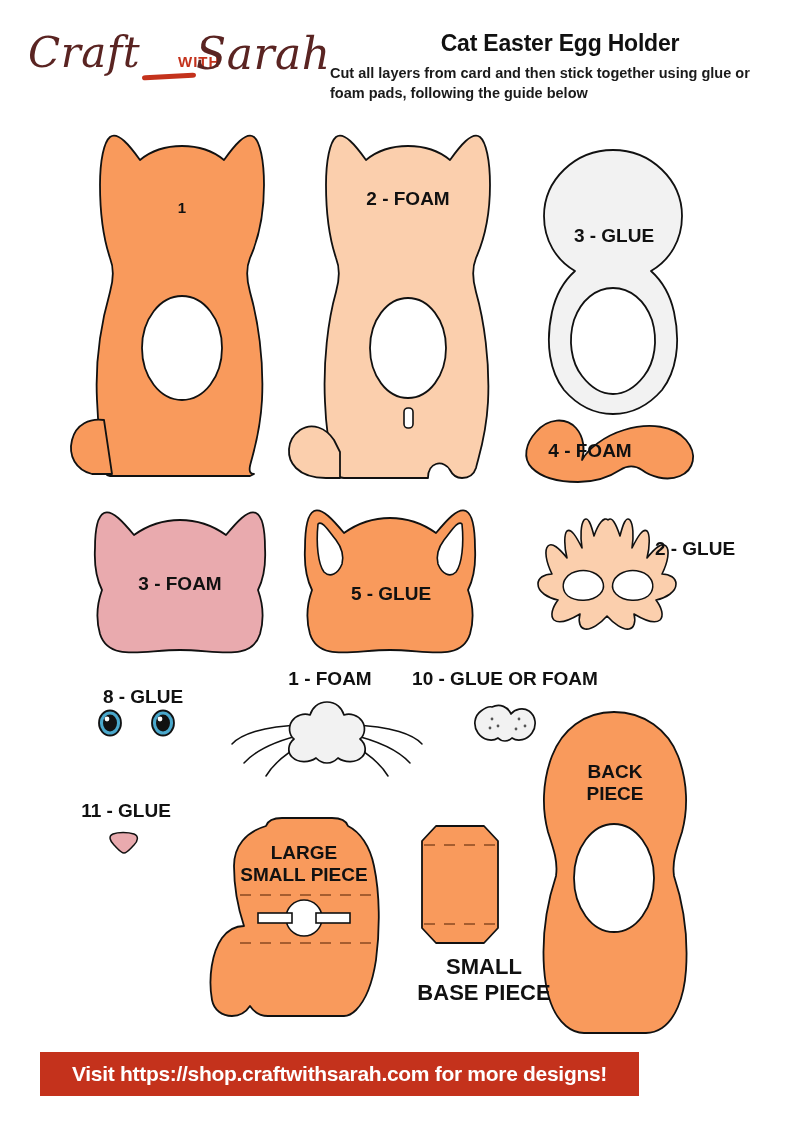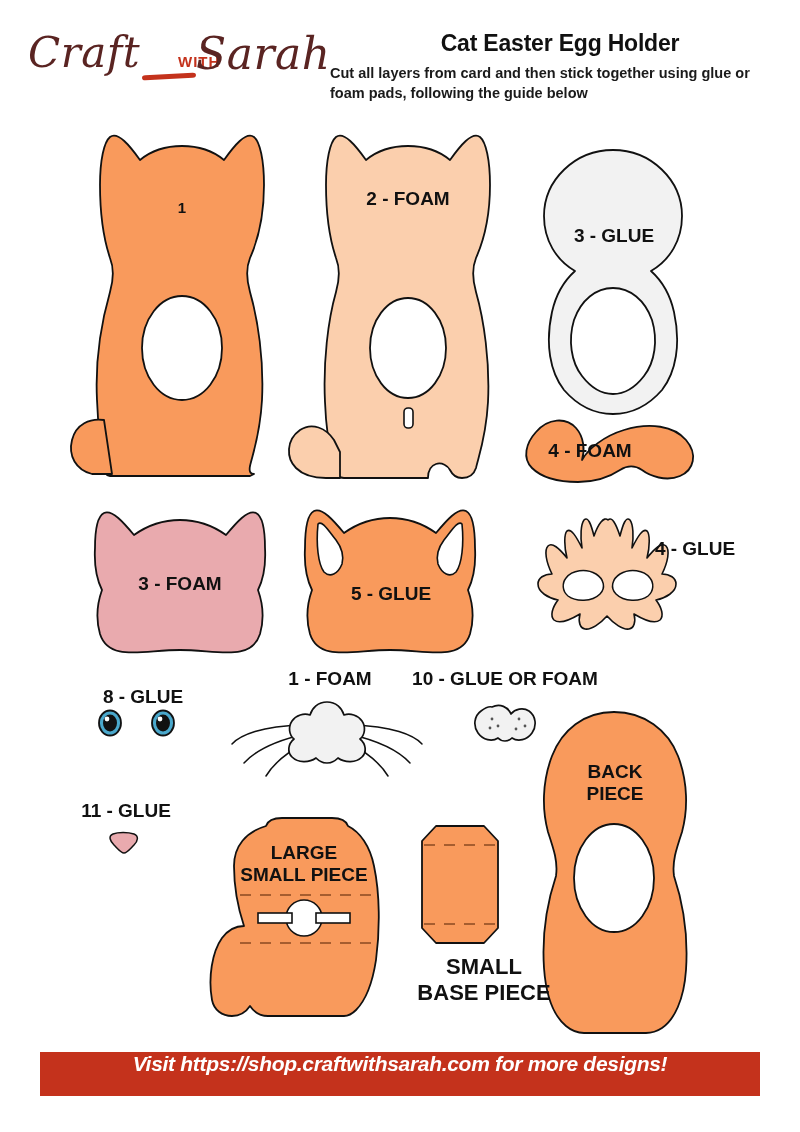"4 - GLUE" div.piece-label { text: 4 -> 2 }
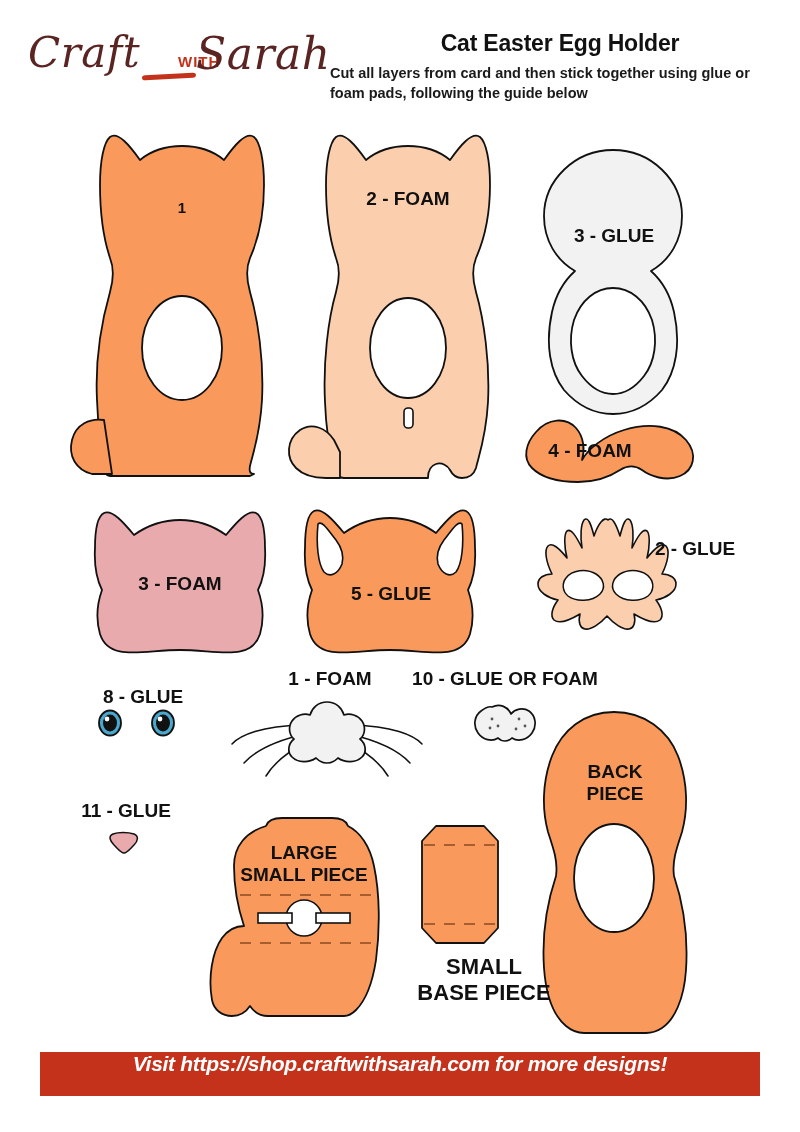"Visit https://shop.craftwithsarah.com" #footer-banner { align-items: none -> center; font-style: italic -> none; width: 720px -> 599px }
